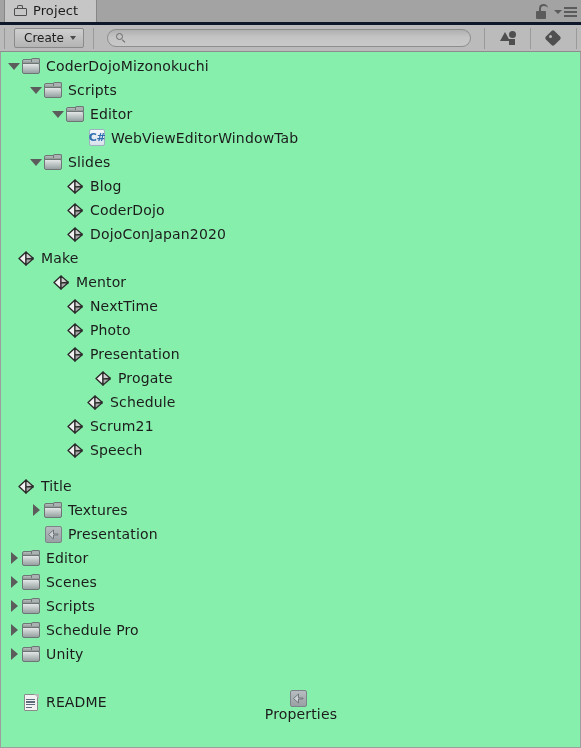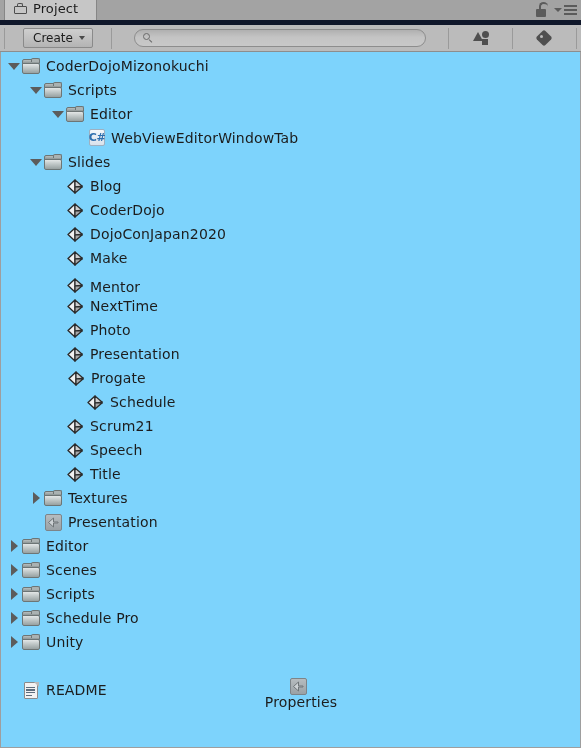"Project" .tabstrip { border-bottom: 5px solid #0f172a -> 3px solid #0f172a }
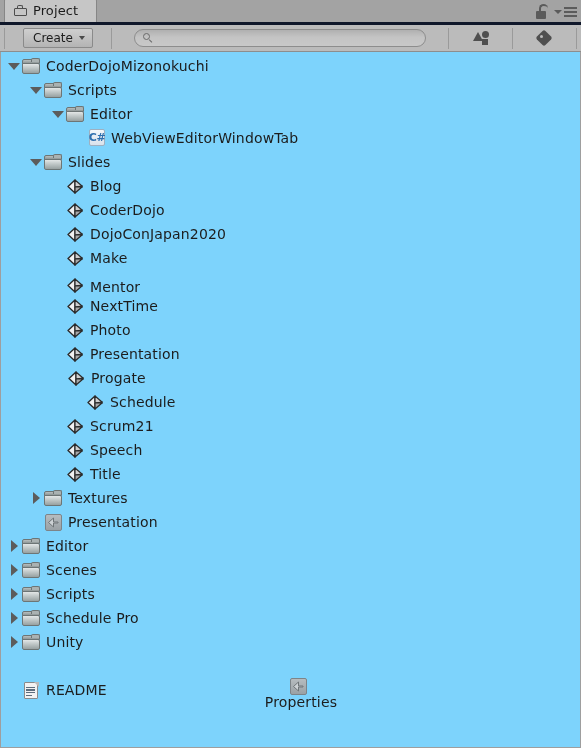"Create" .toolbar { gap: 17px -> 8px }
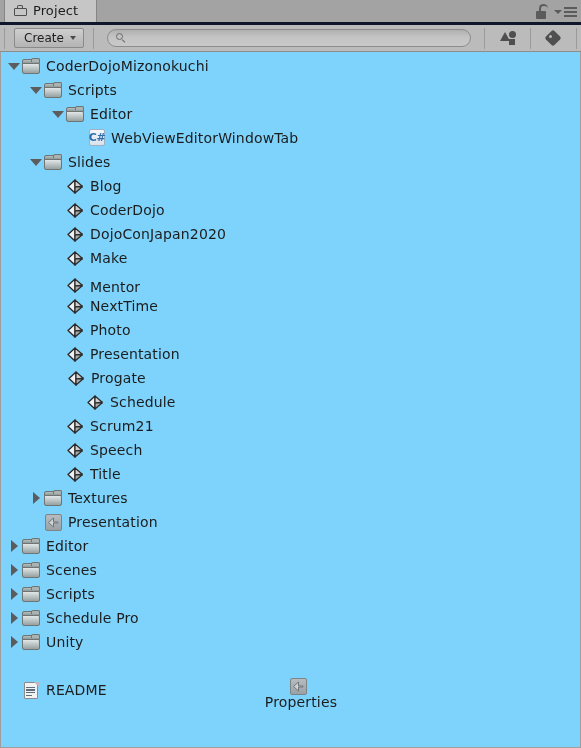"CoderDojoMizonokuchi" .tree-scroll { background: #7dd3fc -> #86efac }
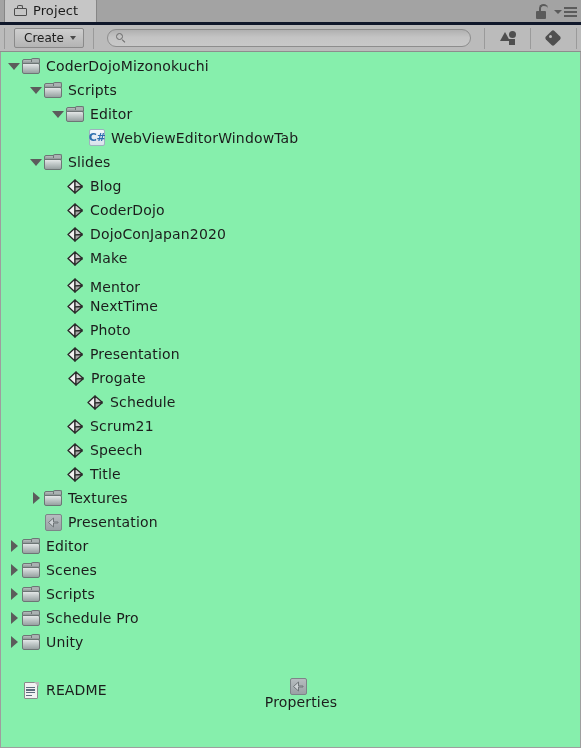"Make" div.row { padding-left: 49px -> none }
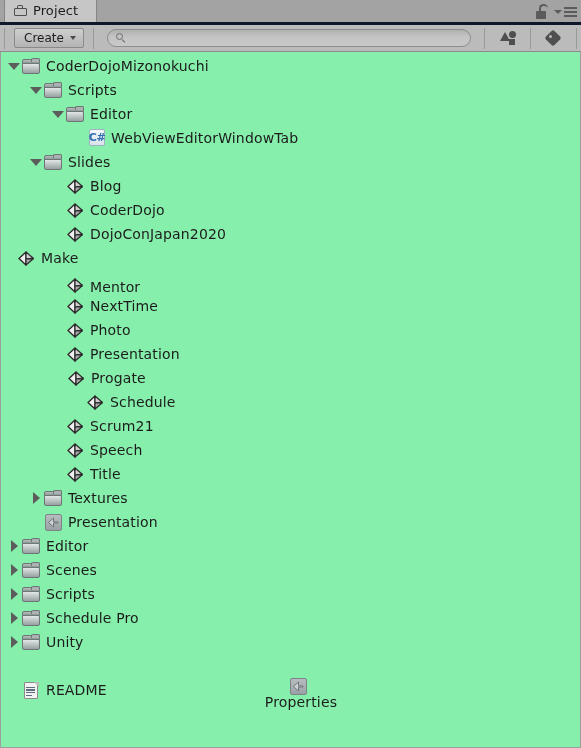"Mentor" div.row { align-items: flex-end -> none; padding-left: 49px -> 35px }
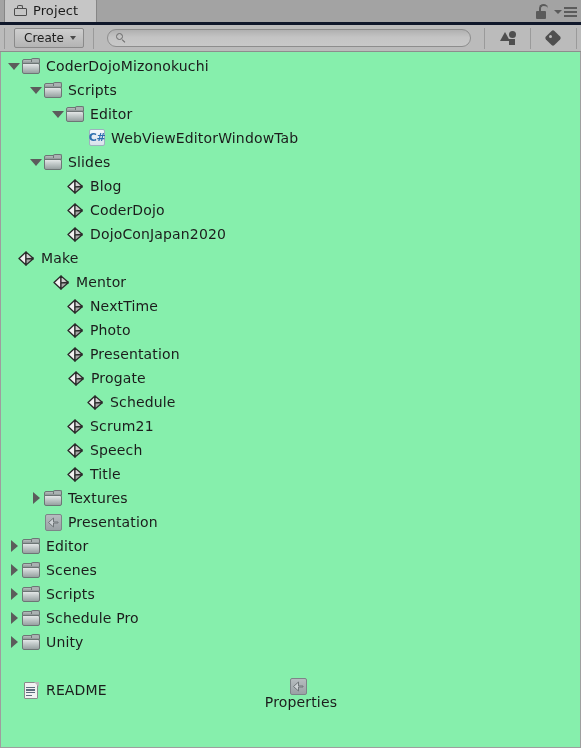"Progate" div.row { padding-left: 50px -> 77px }
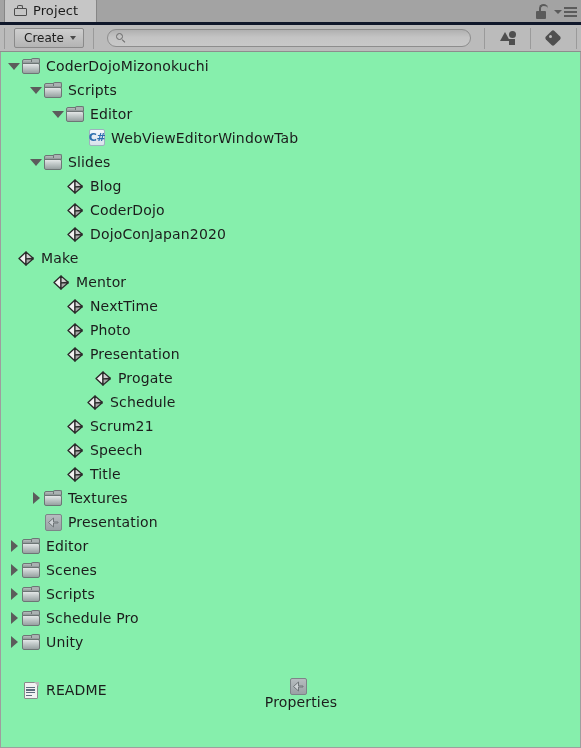"Title" div.row { margin-top: none -> 12px; padding-left: 49px -> none }
